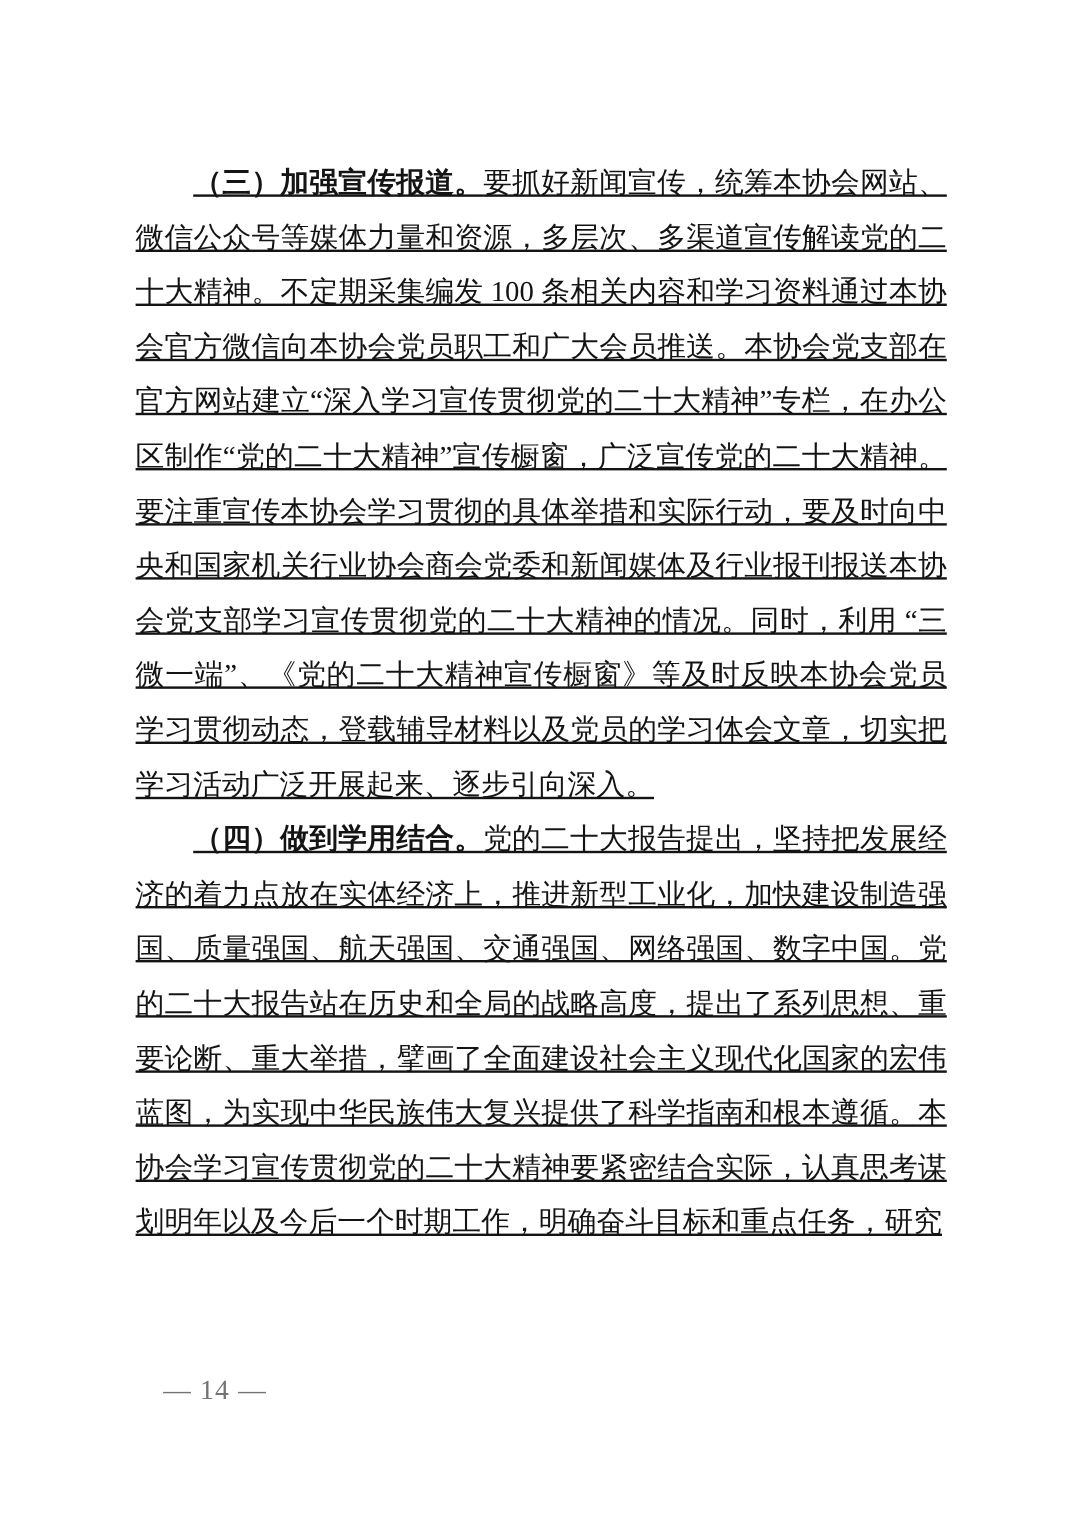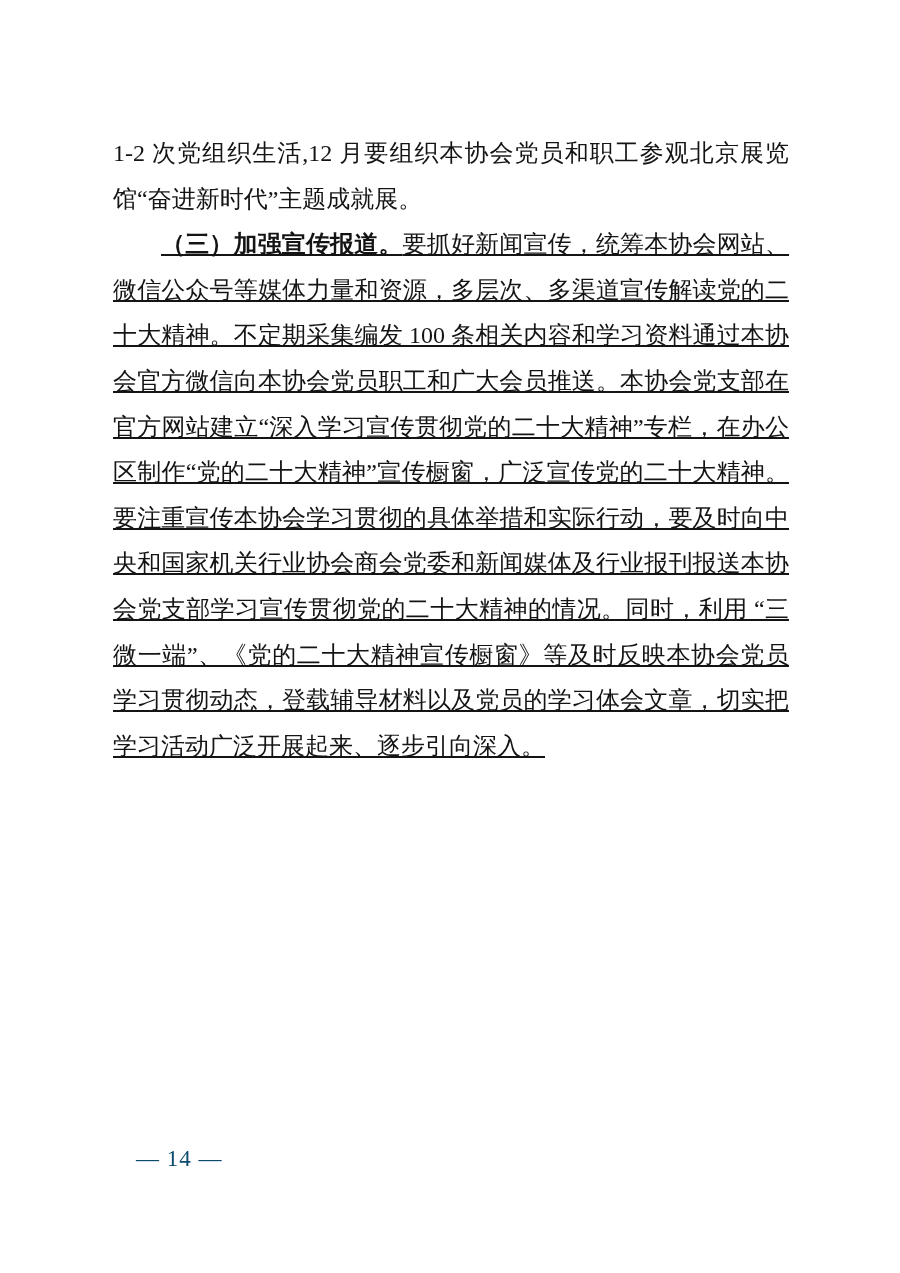"1-2 次党组织生活,12" p { html: <p><span>1-2 次党组织生活,12 月要组织本协会党员和职工参观北京展览馆“奋进新时代”主题成就展。</span></p> -> none }
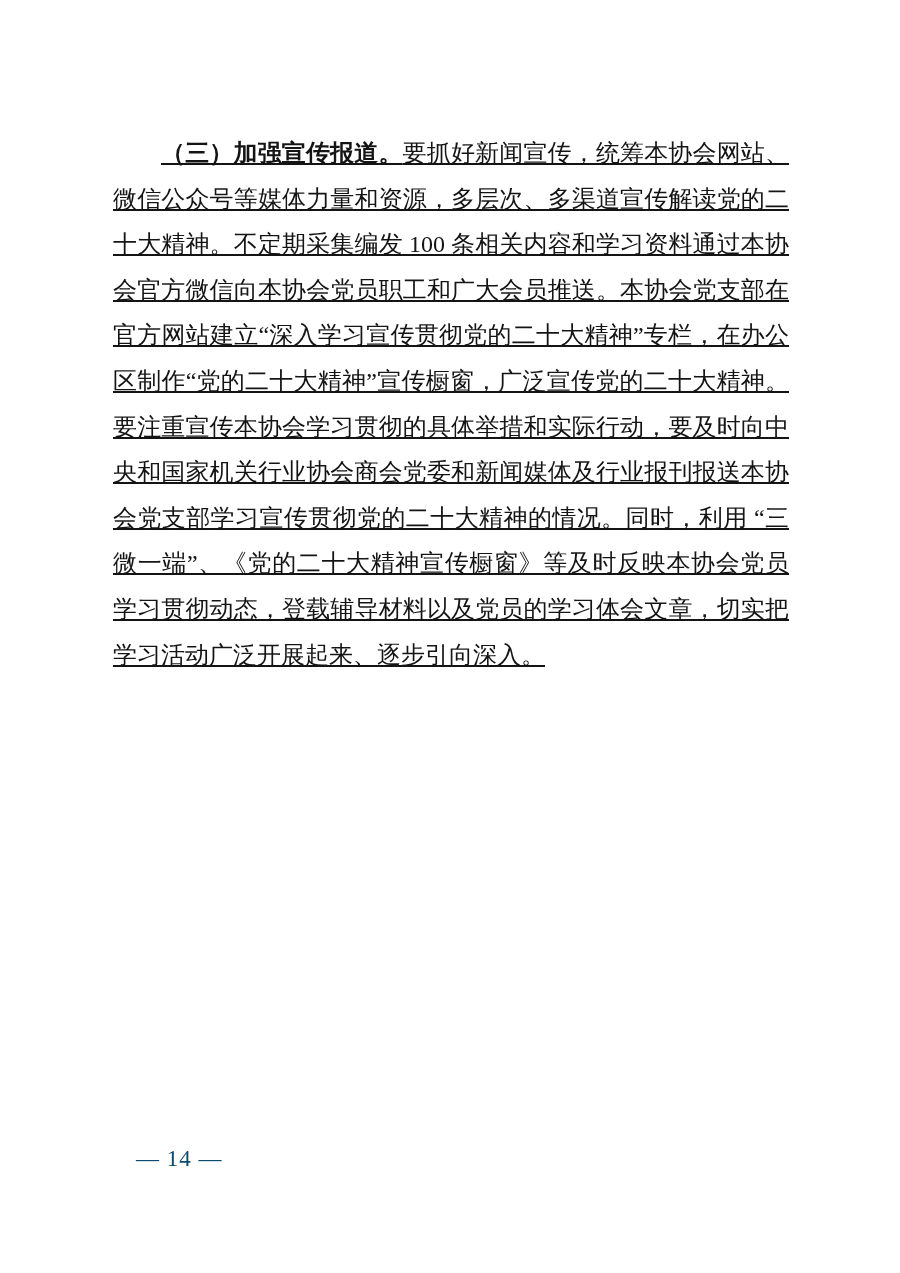"（四）做到学用结合。党的二十大报告提出，坚持把发展经济的着力点放在实体经济上，推" p.para-indent { html: none -> <p><span>（四）做到学用结合。</span><span>党的二十大报告提出，坚持把发展经济的着力点放在实体经济上，推进新型工业化，加快建设制造强国、质量强国、航天强国、交通强国、网络强国、数字中国。党的二十大报告站在历史和全局的战略高度，提出了系列思想、重要论断、重大举措，擘画了全面建设社会主义现代化国家的宏伟蓝图，为实现中华民族伟大复兴提供了科学指南和根本遵循。本协会学习宣传贯彻党的二十大精神要紧密结合实际，认真思考谋划明年以及今后一个时期工作，明确奋斗目标和重点任务，研究</span></p> }
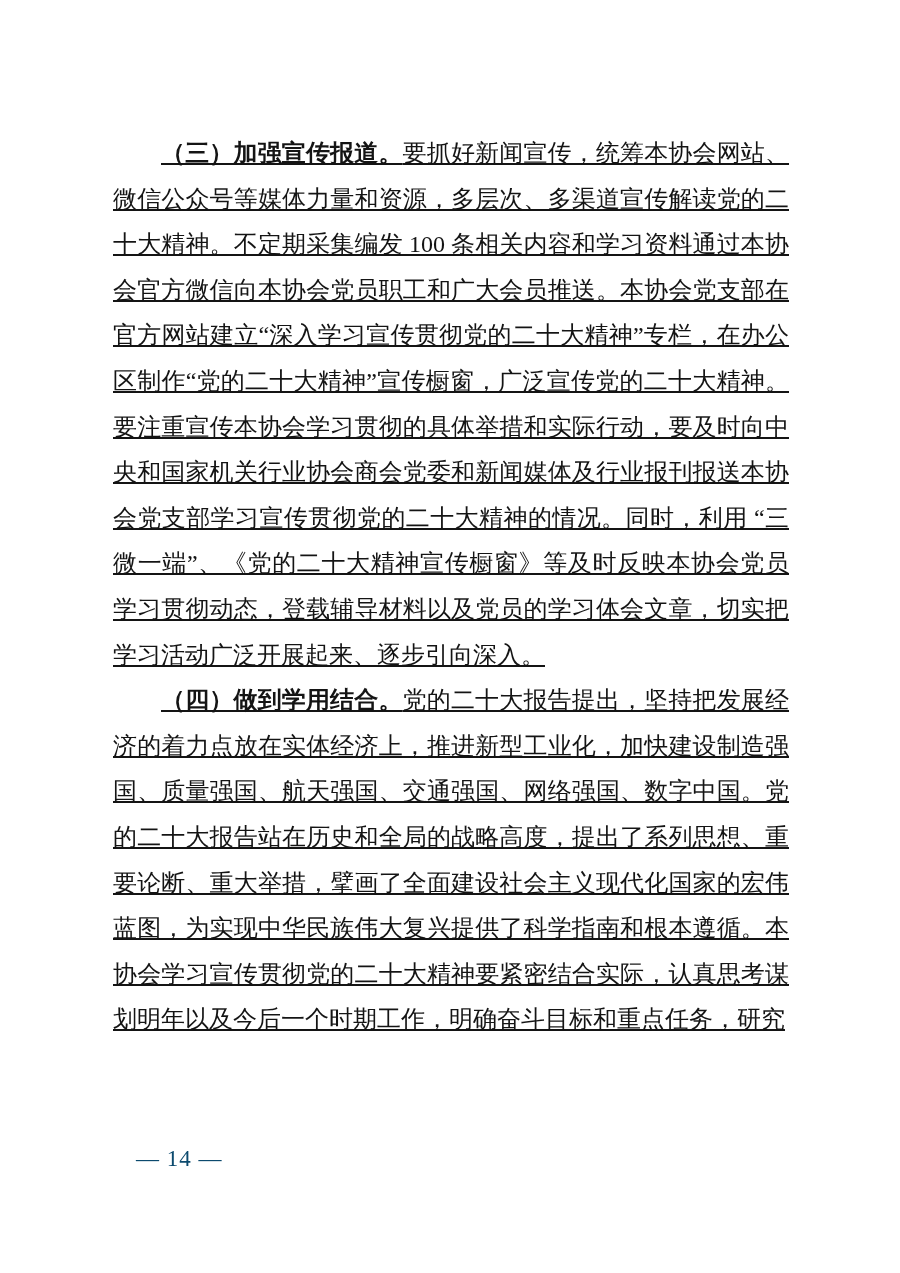"— 14 —" .page-number { color: #0c4a6e -> #737373 }
